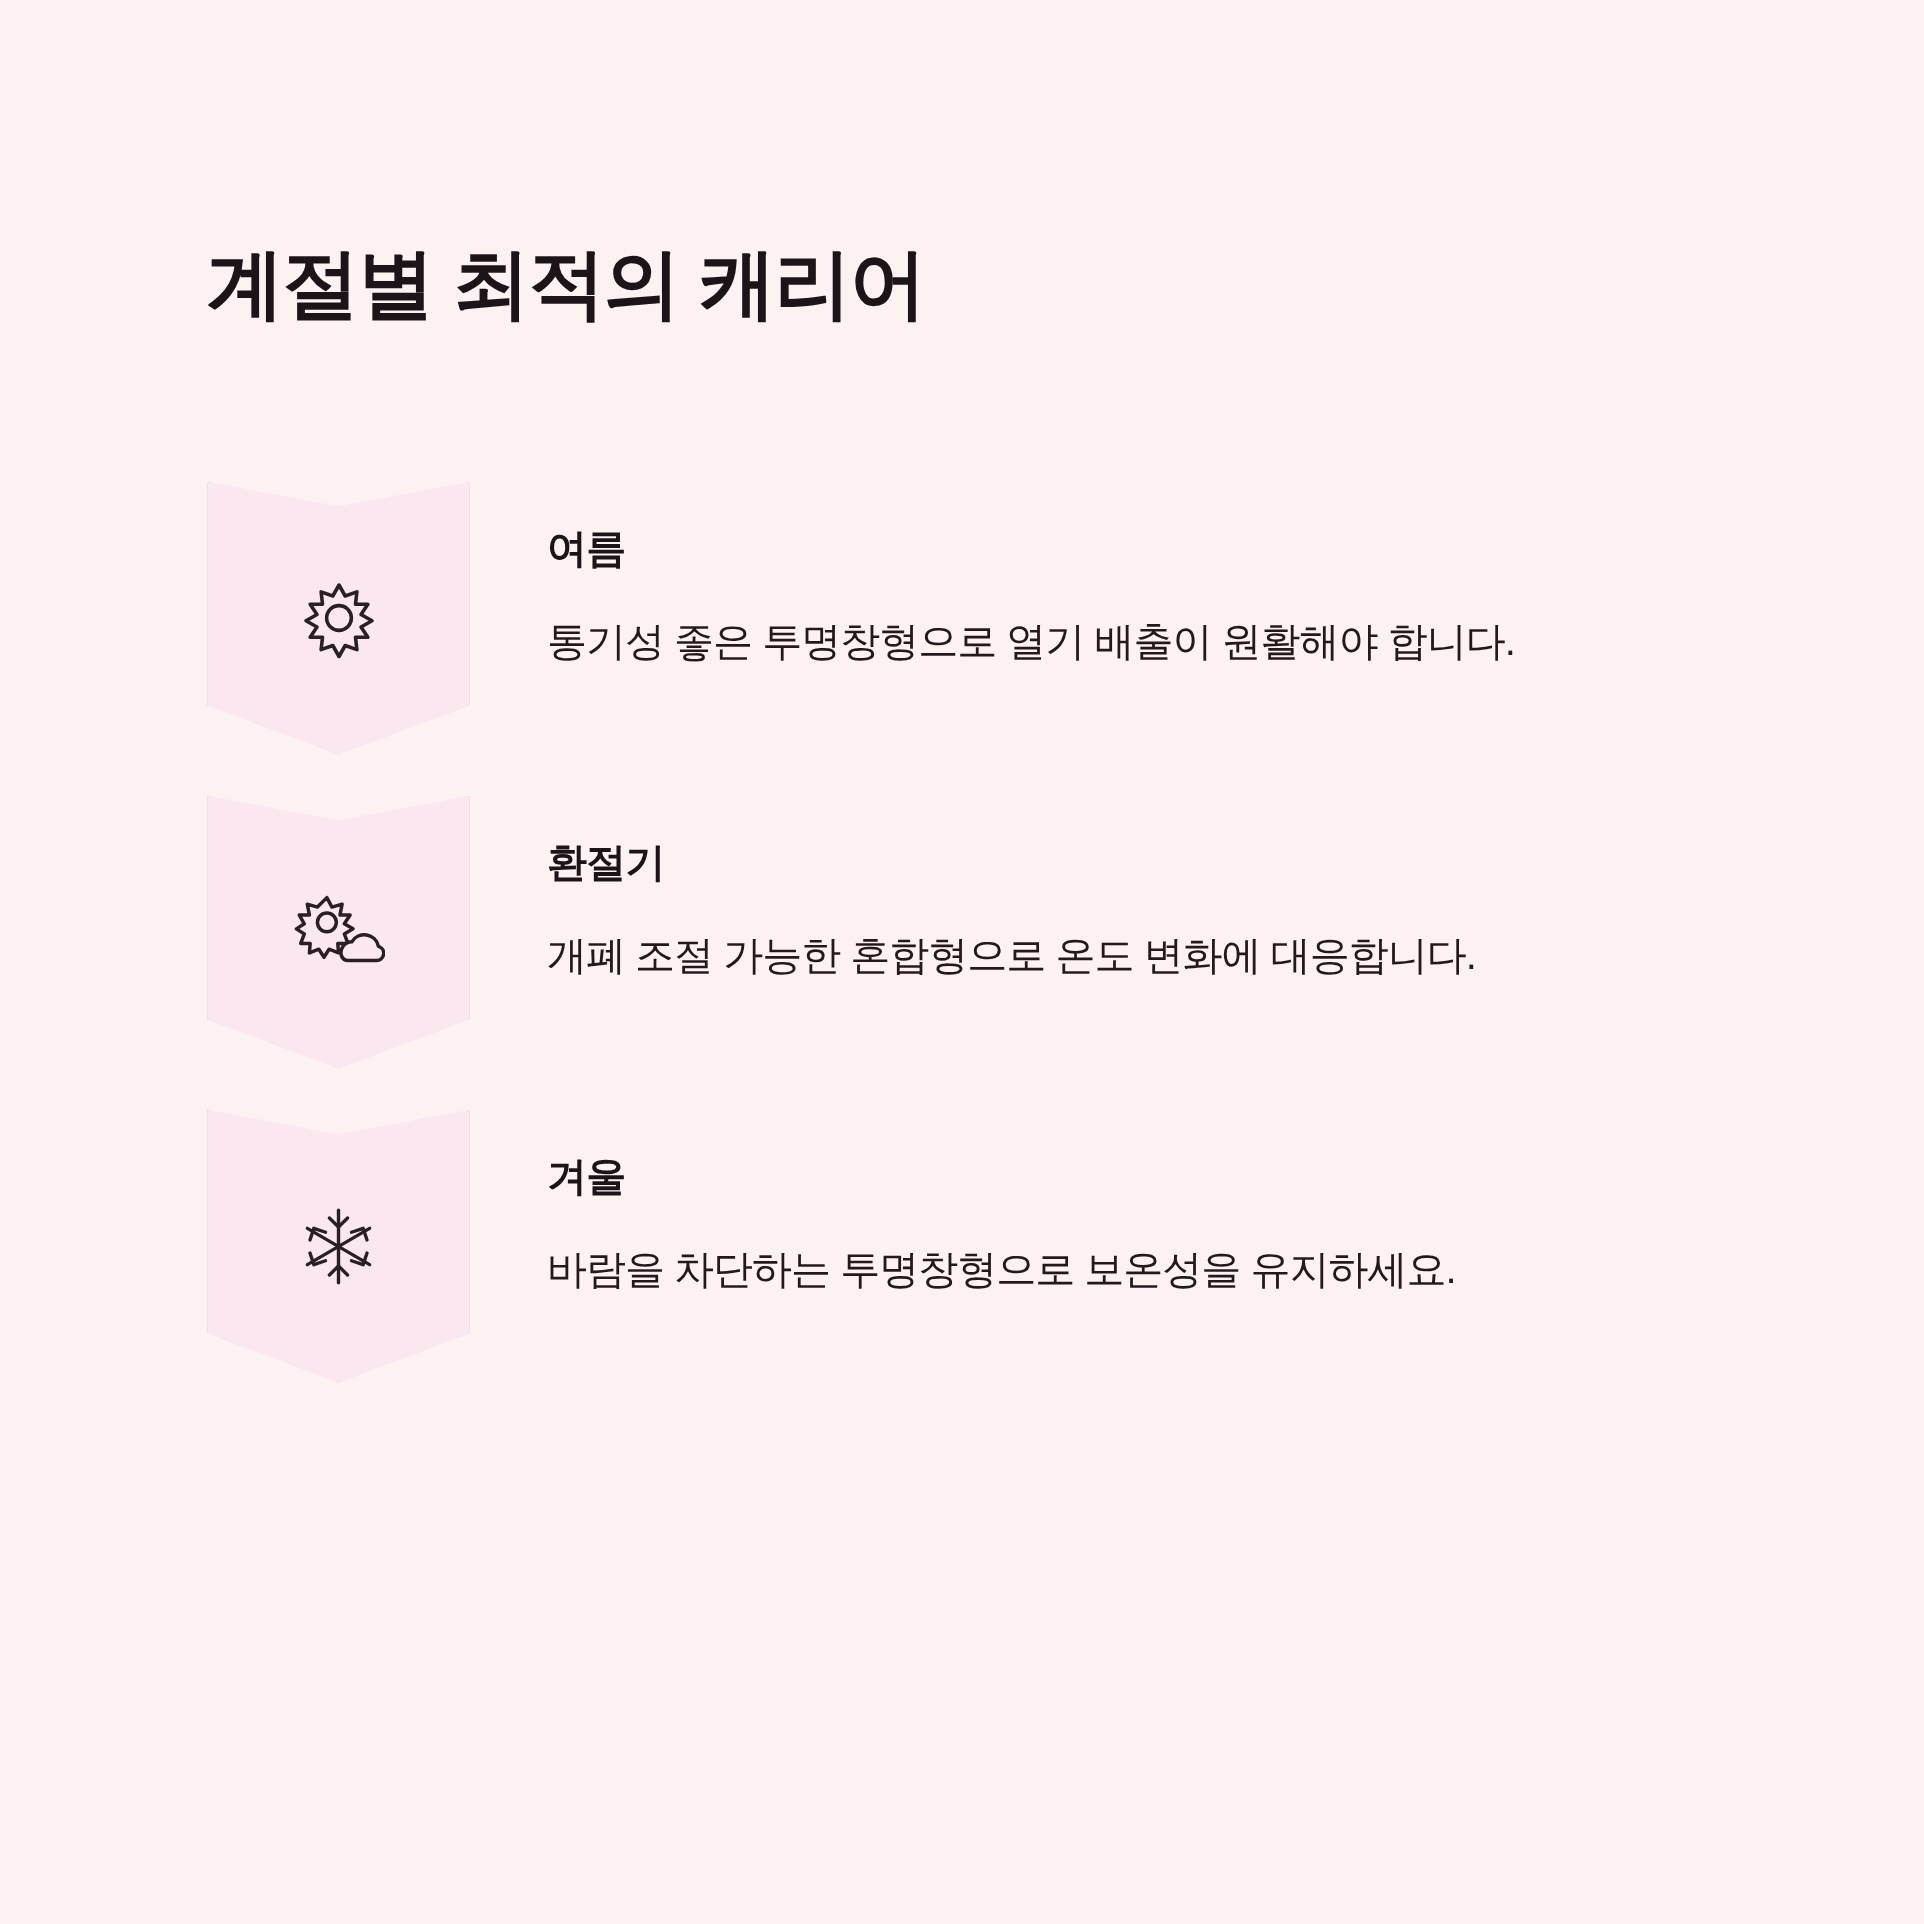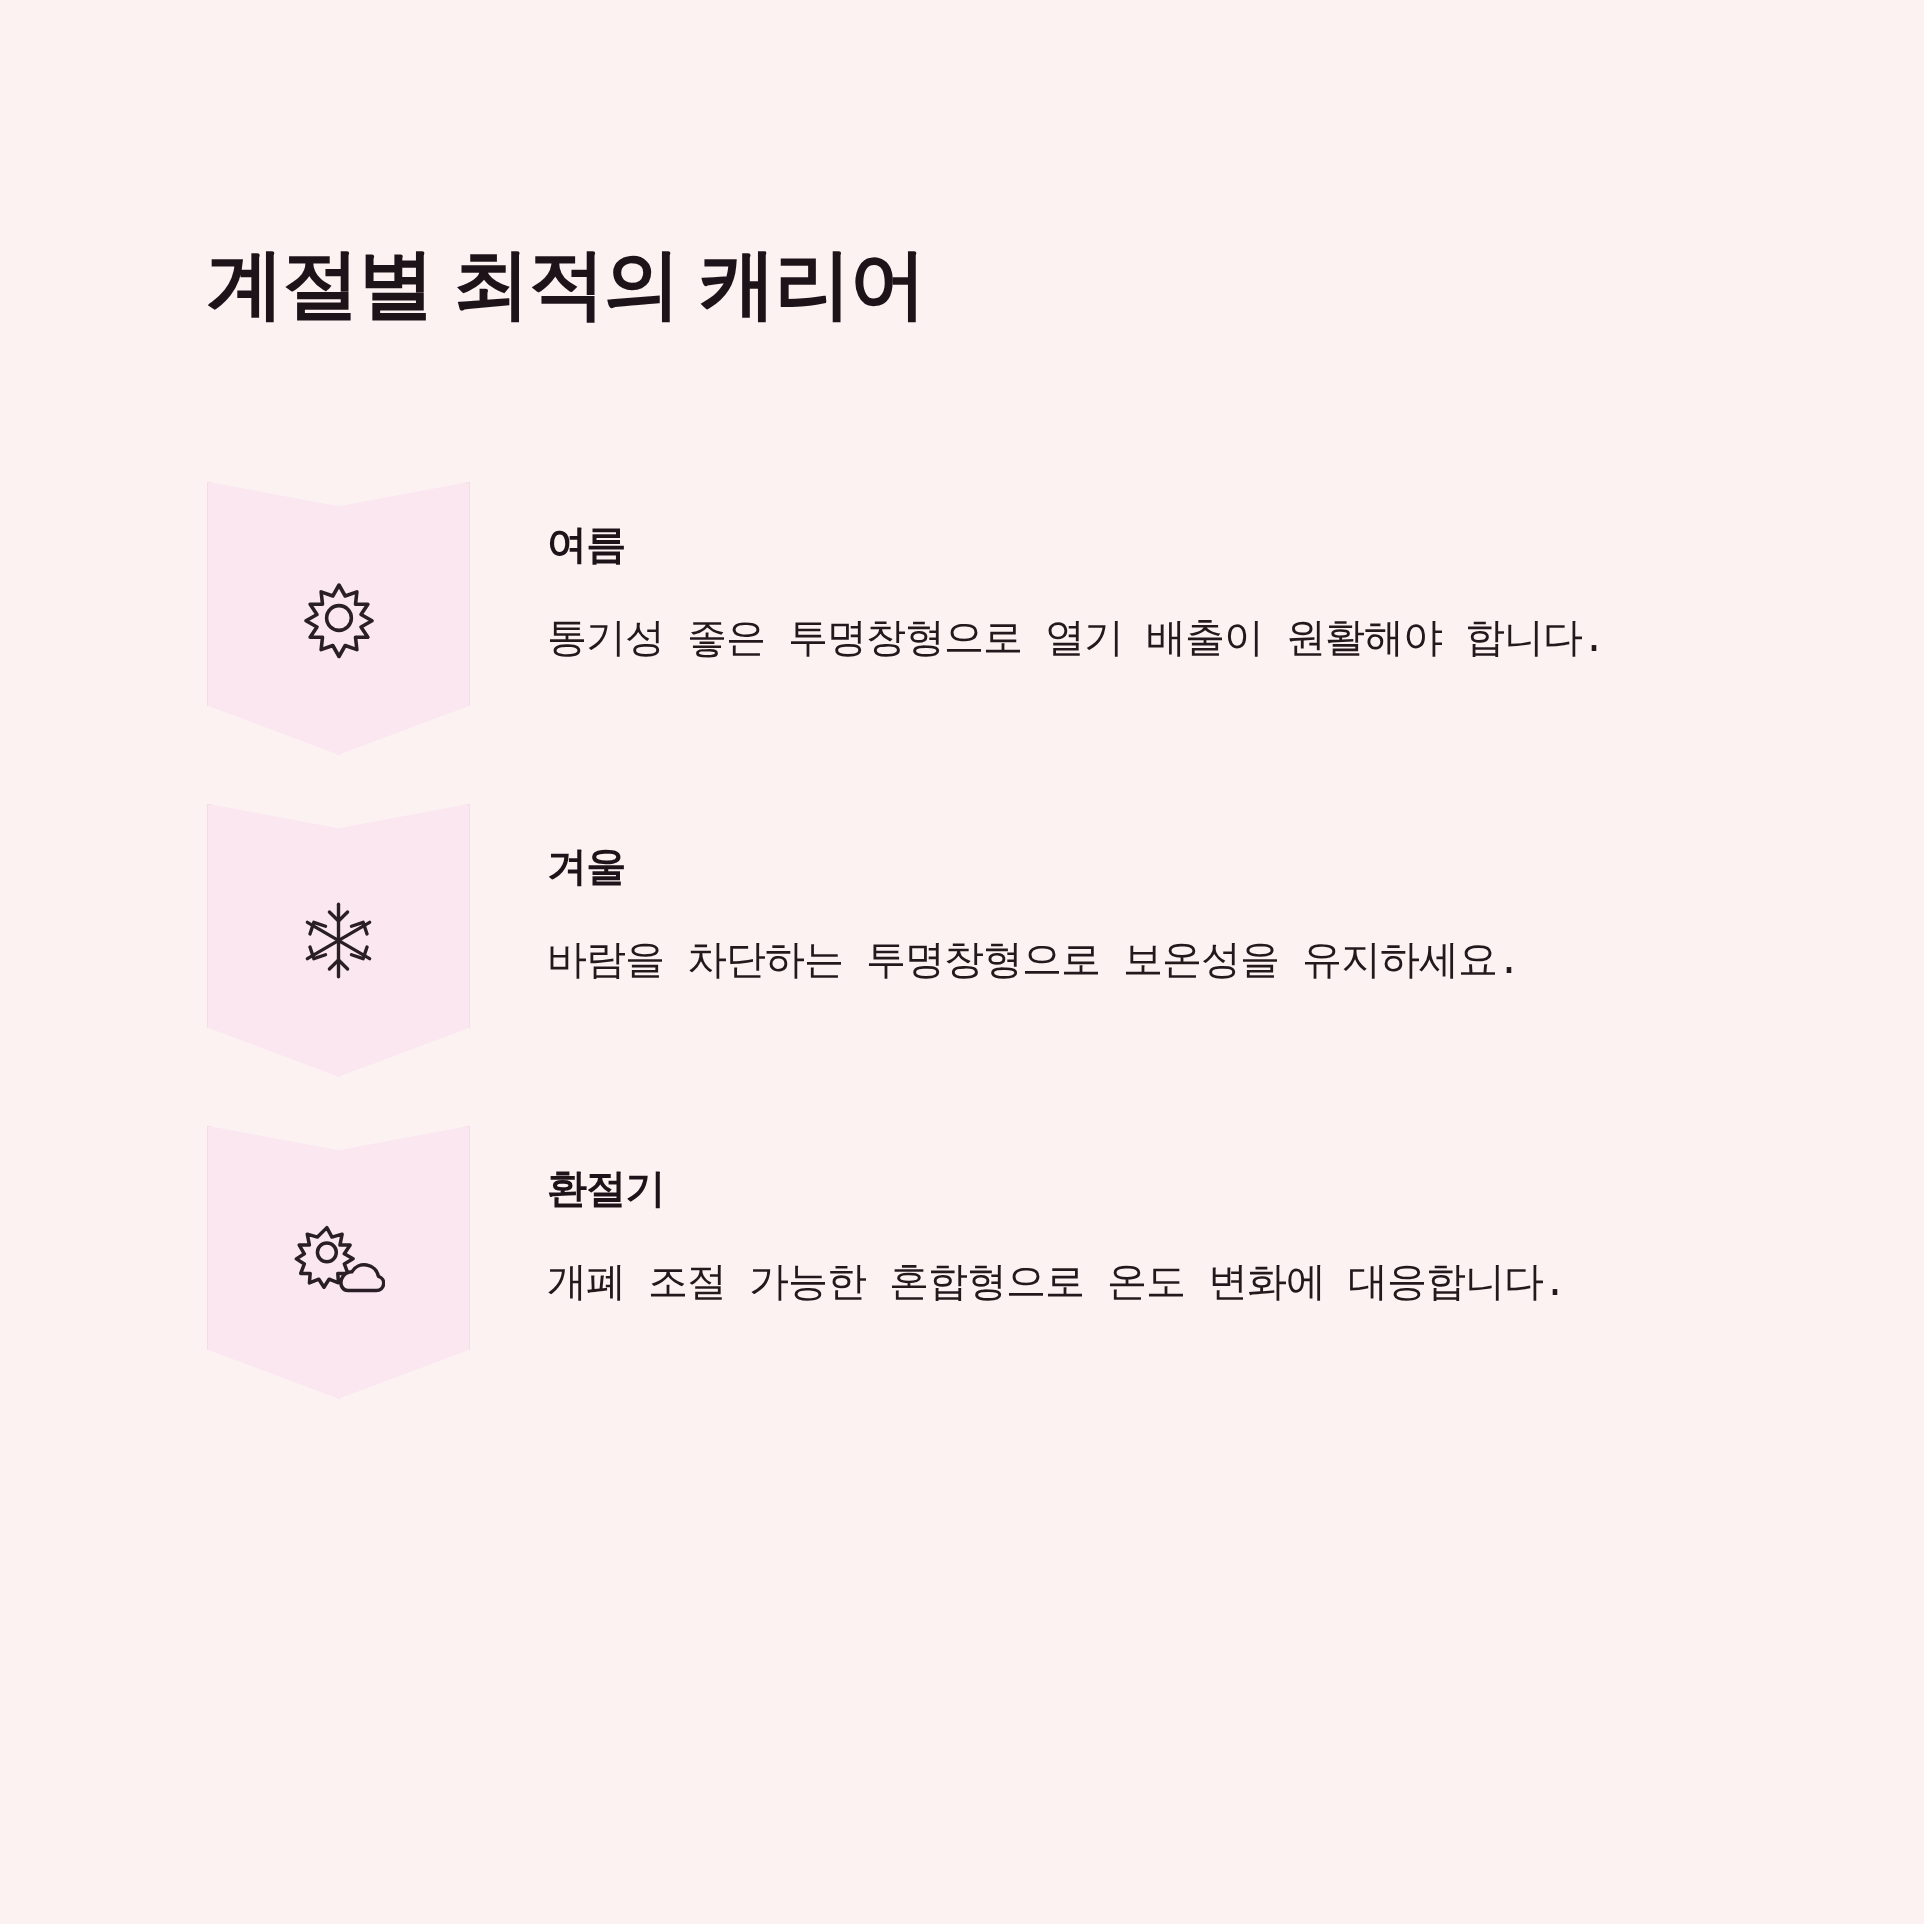"여름" .steps { font-family: Liberation Mono, monospace -> none; gap: 12px -> 4px }
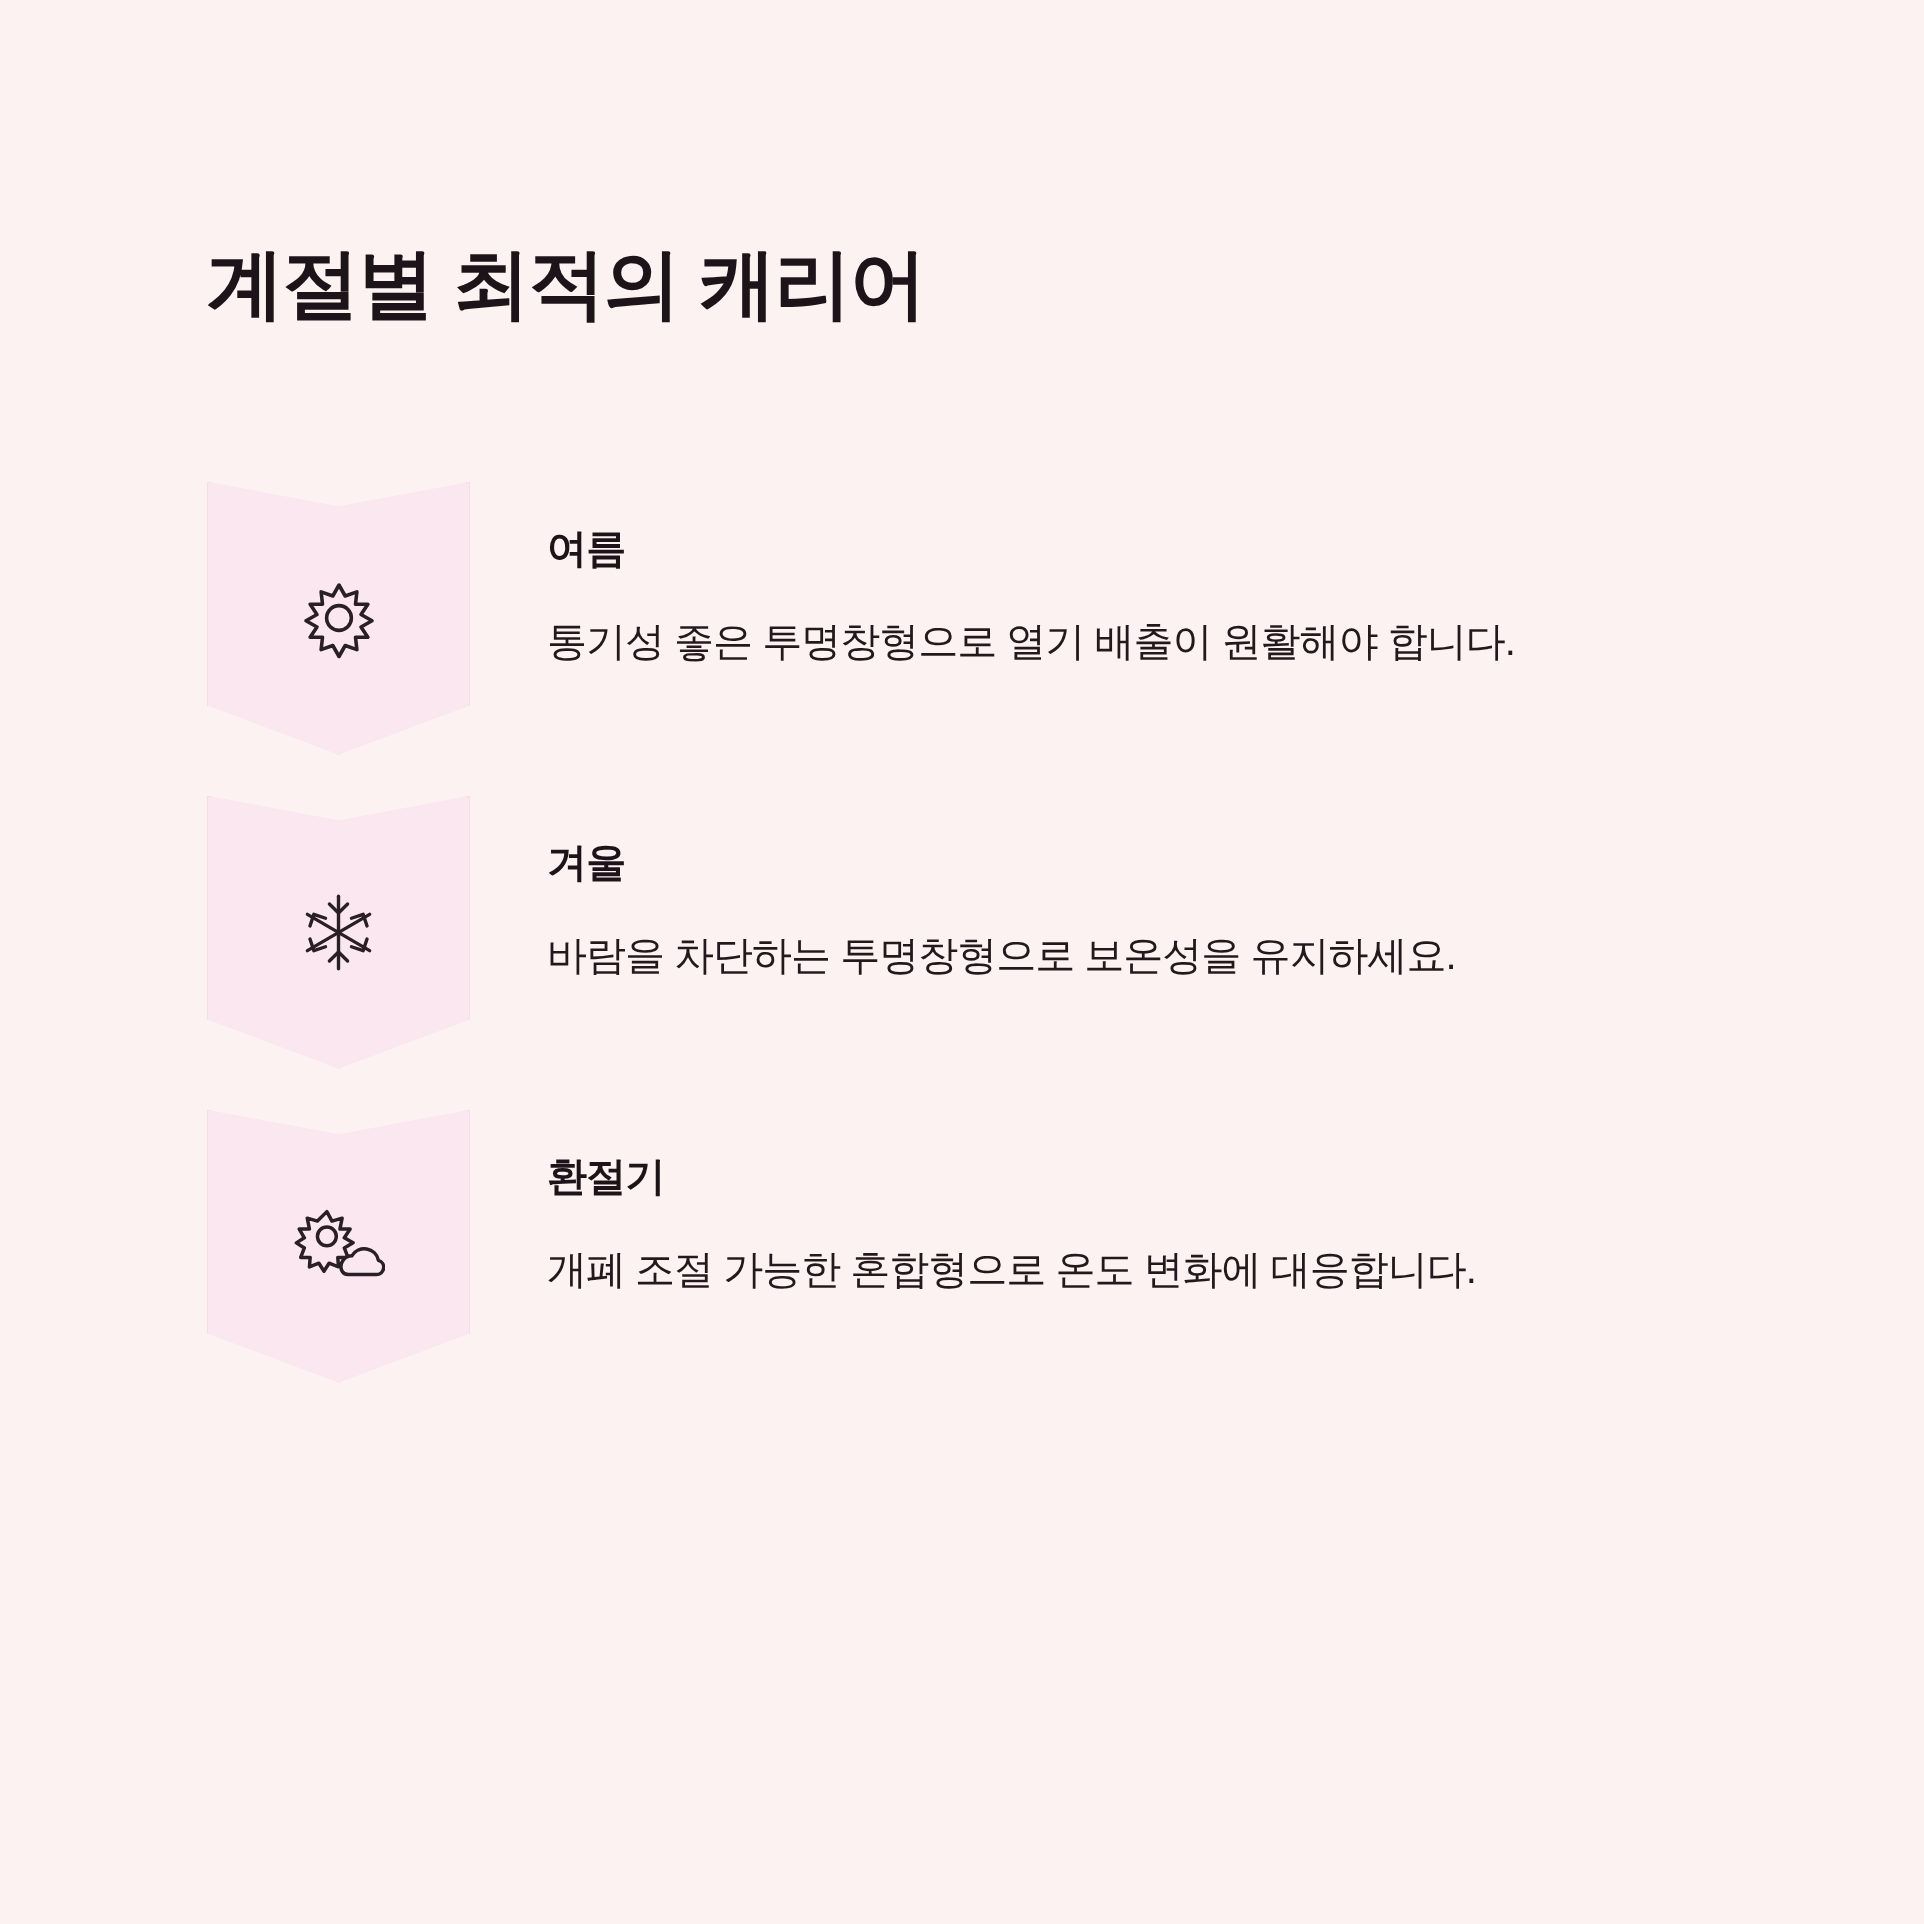"겨울" div.step { order: before "환절기" -> after "환절기" }
